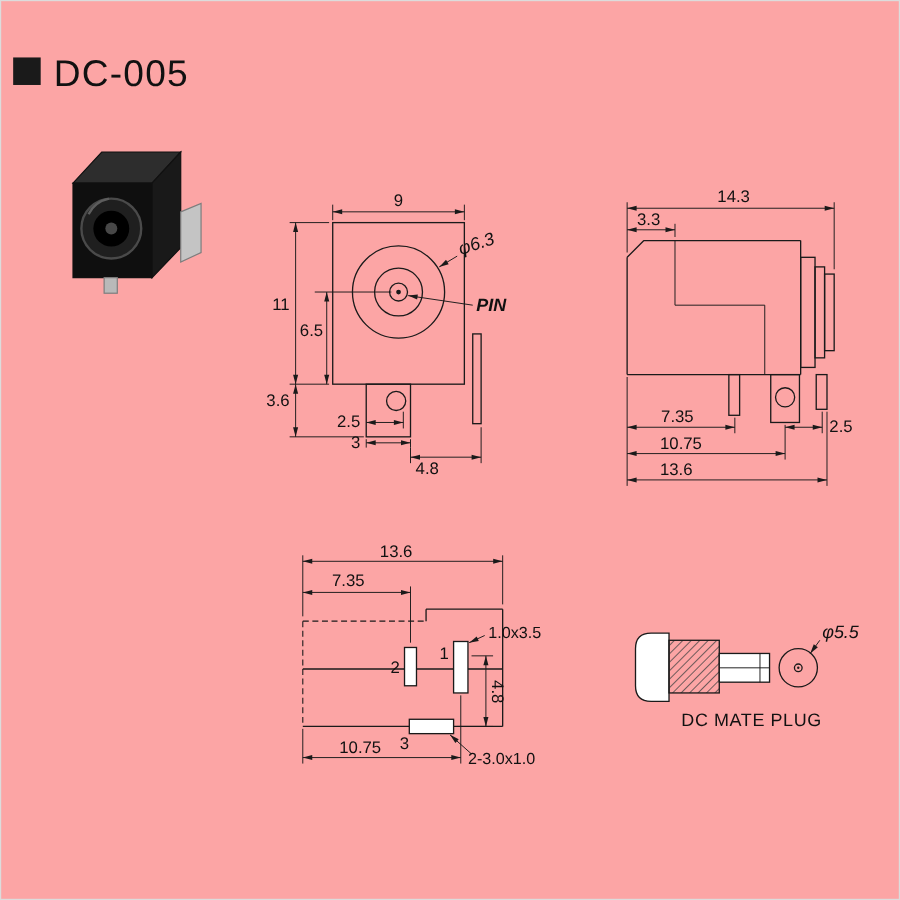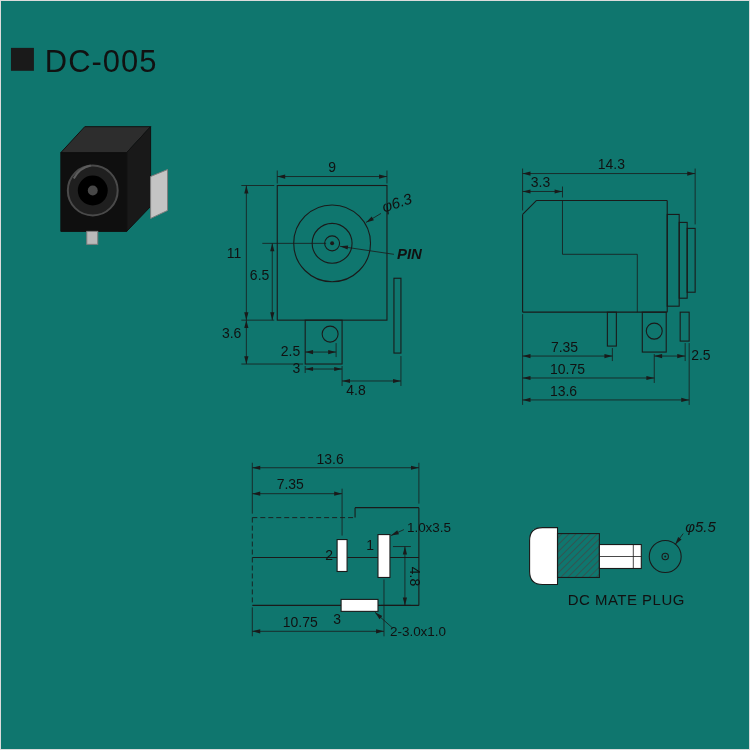"DC-005" .page { background: #0f766e -> #fca5a5 }
